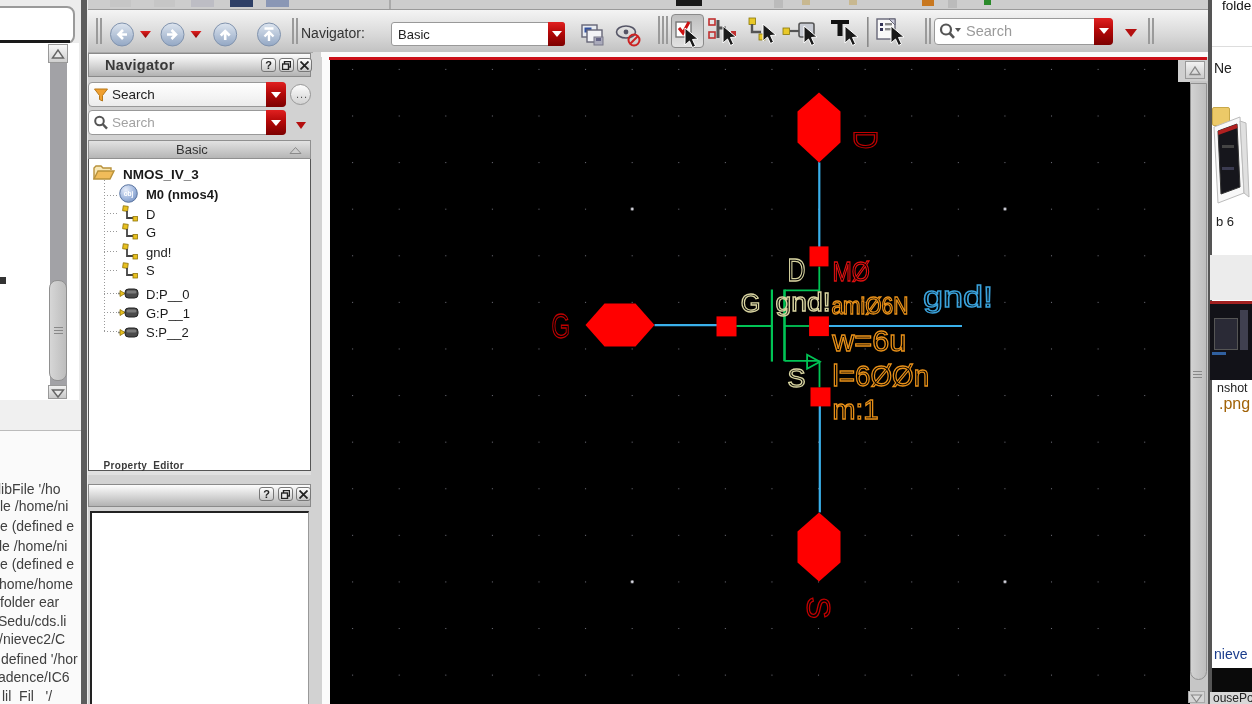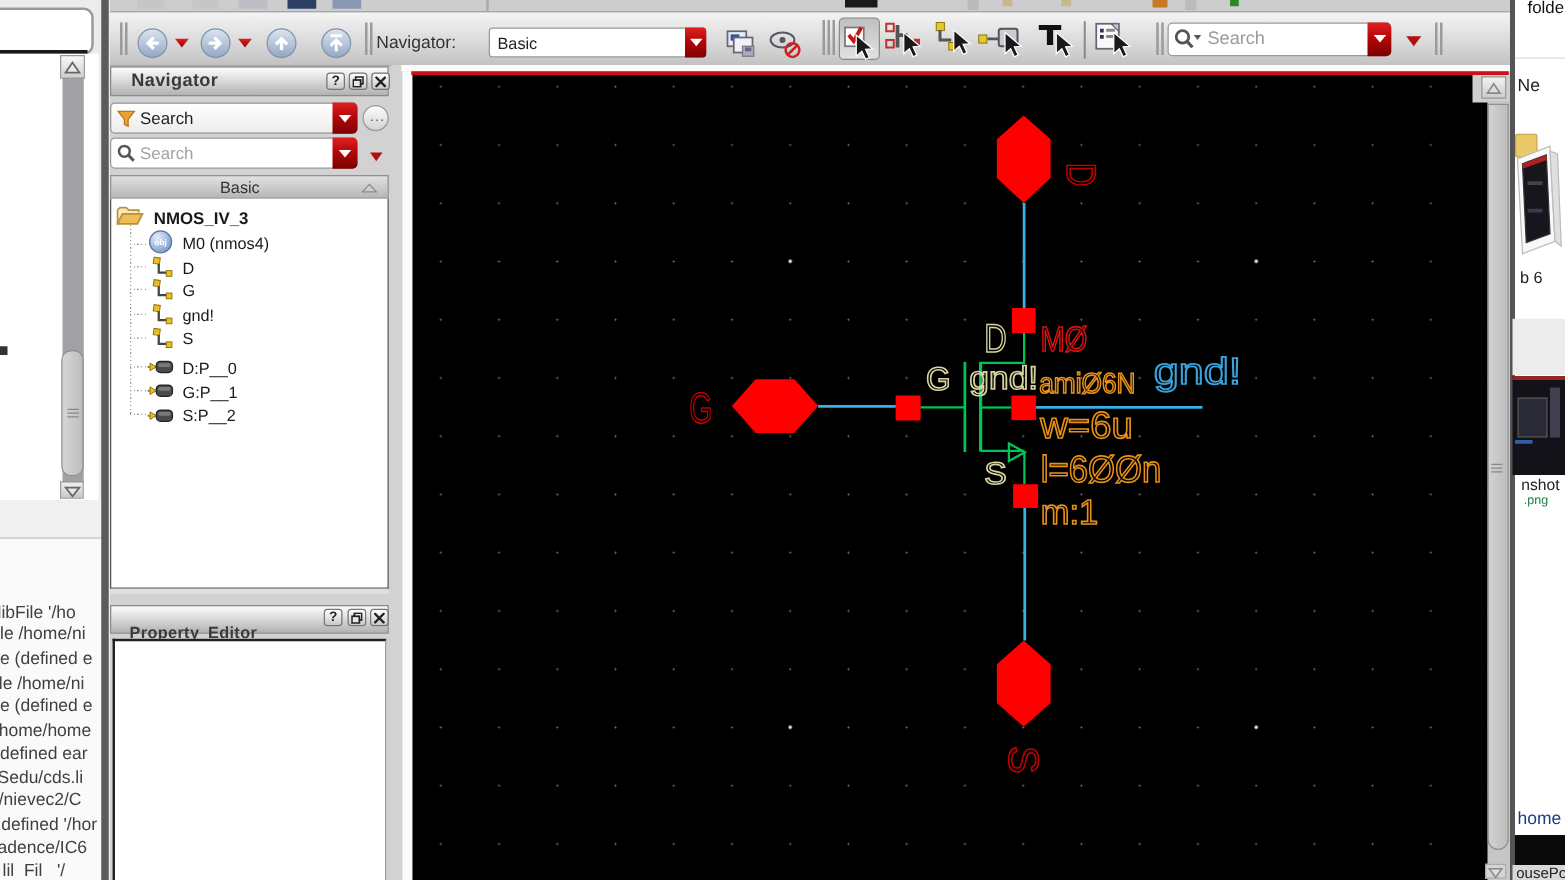"M0 (nmos4)" div.trow { font-weight: none -> bold }
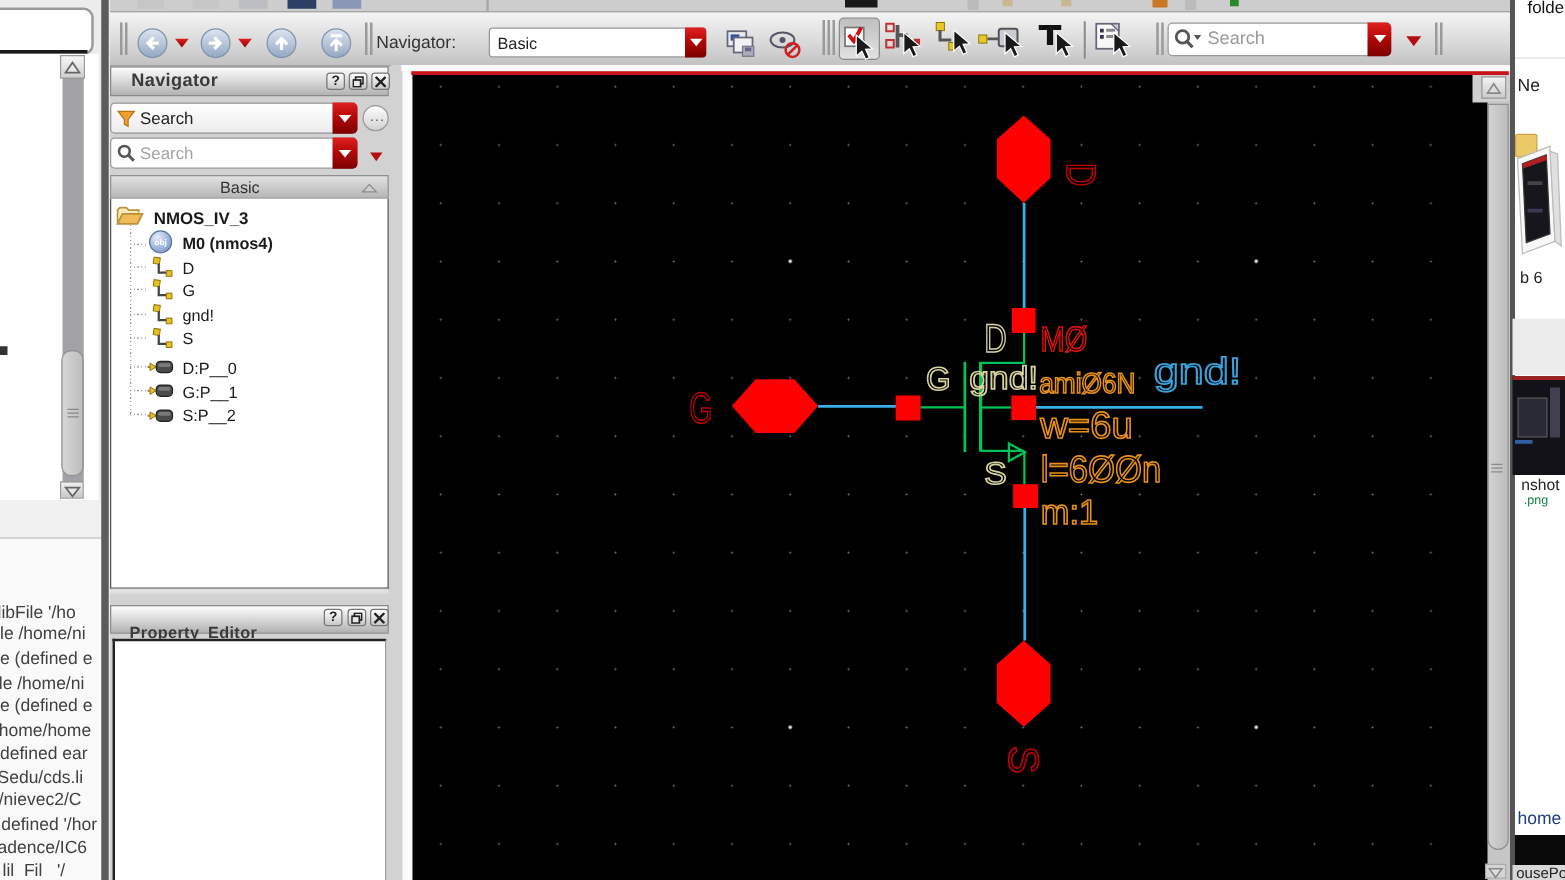".png" div.abs { color: #15803d -> #a16207; font-size: 10px -> 16px }
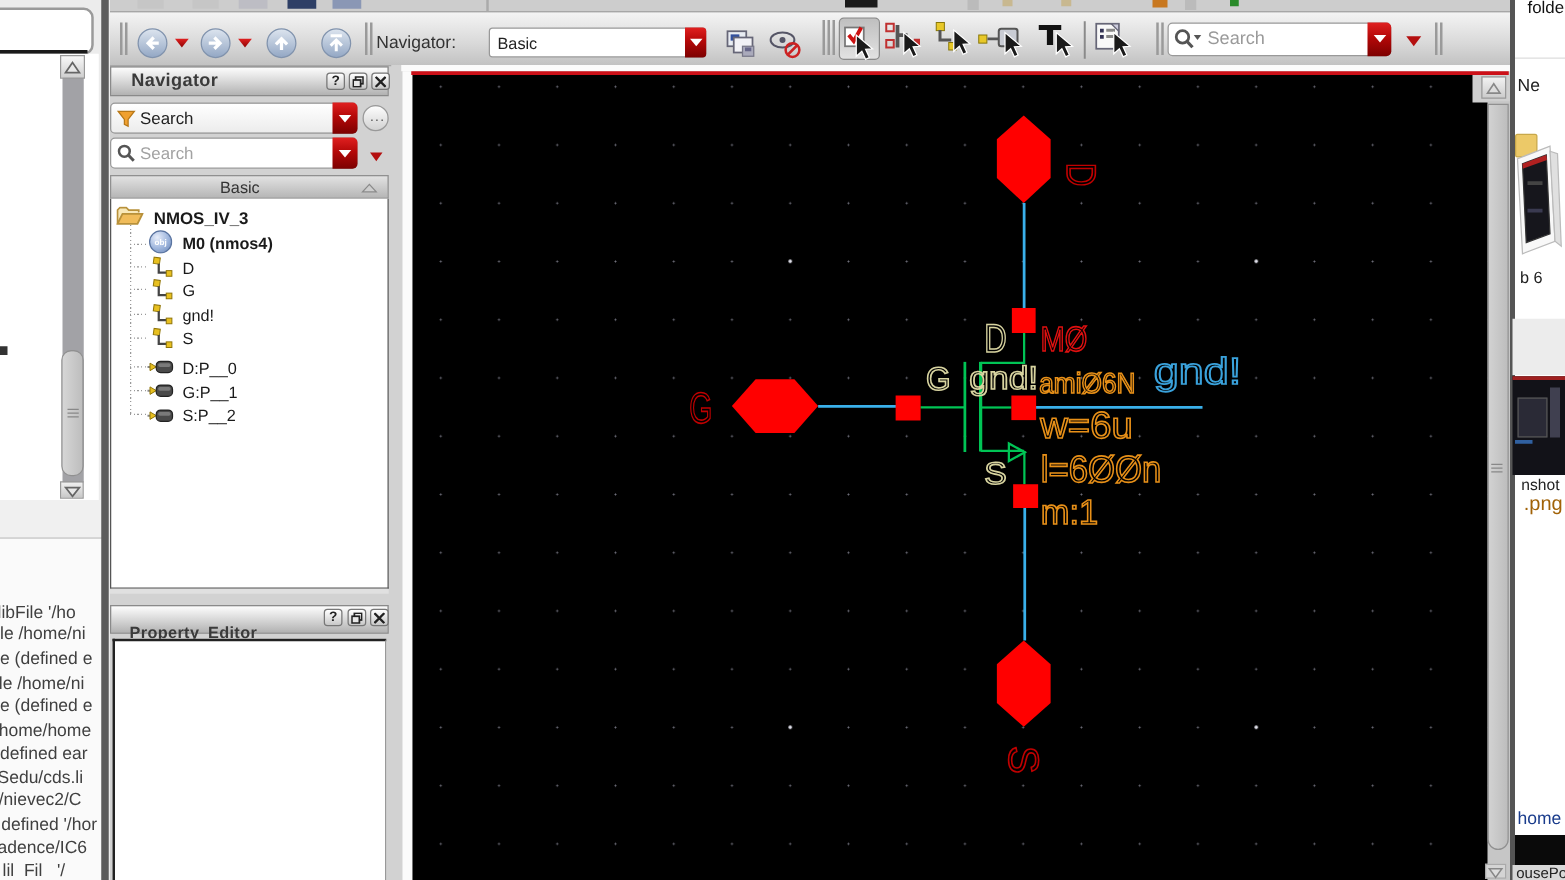"Property Editor" div.abs { font-size: 13px -> 10px; top: 498px -> 460px }
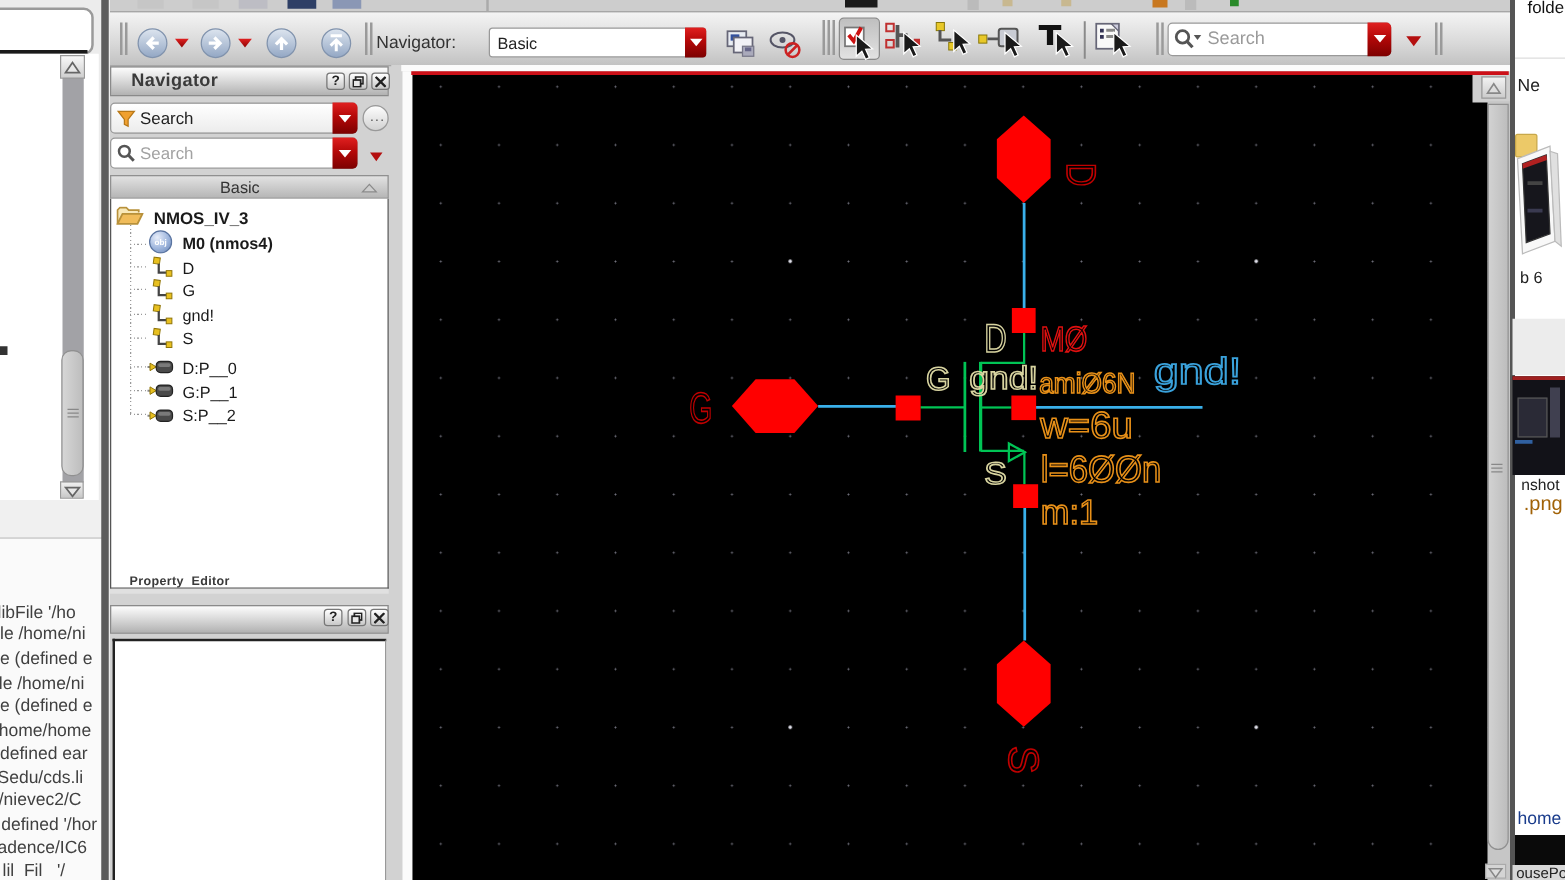"defined ear" div.term { text: defined -> folder }
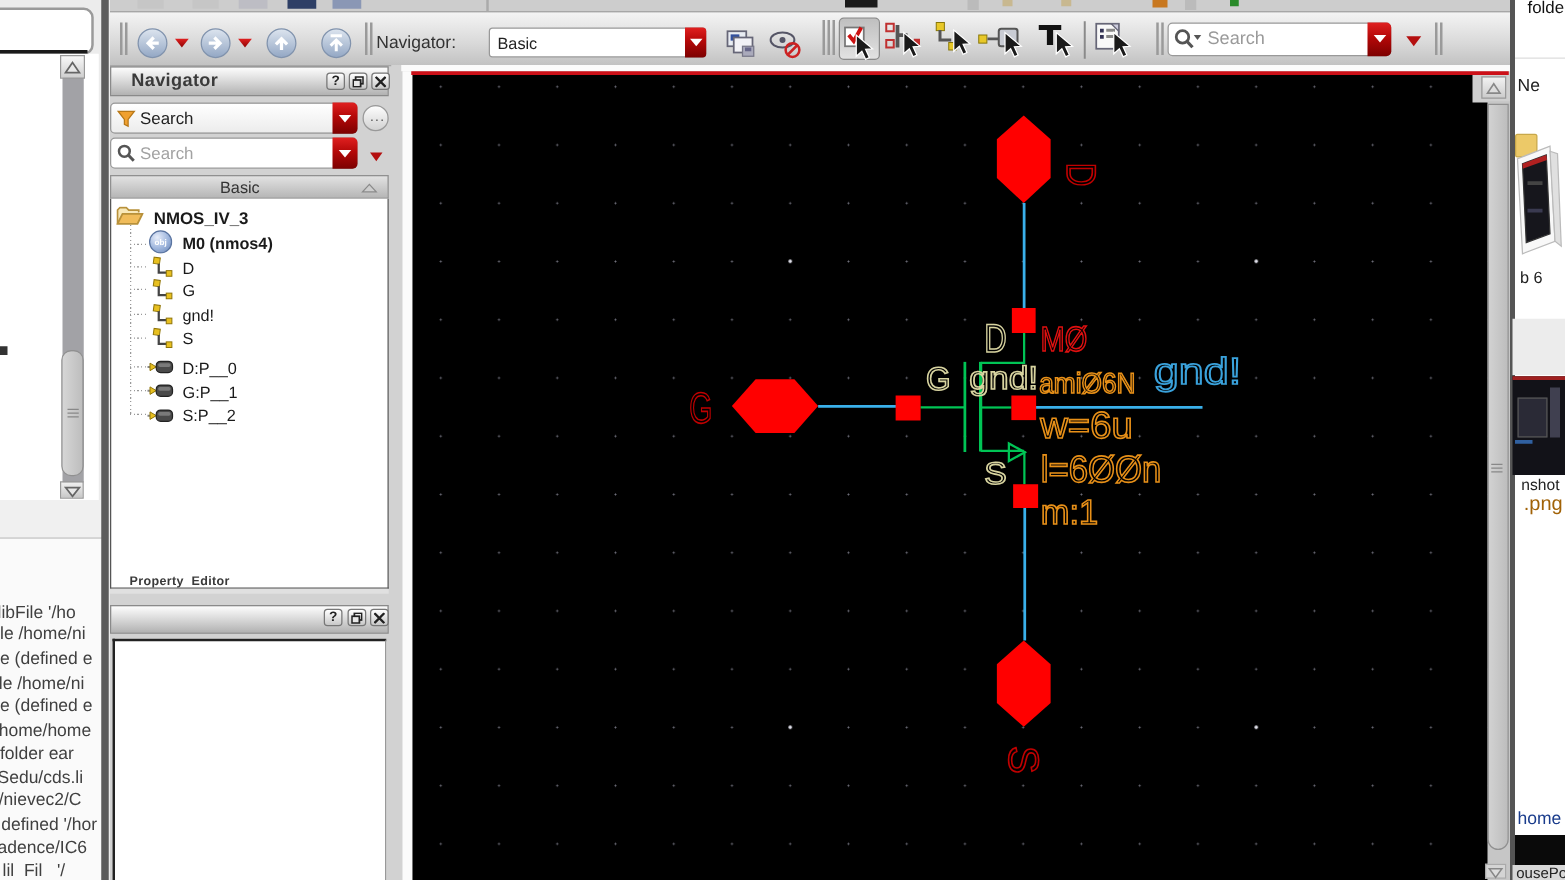"home" div.abs { text: home -> nieve }
